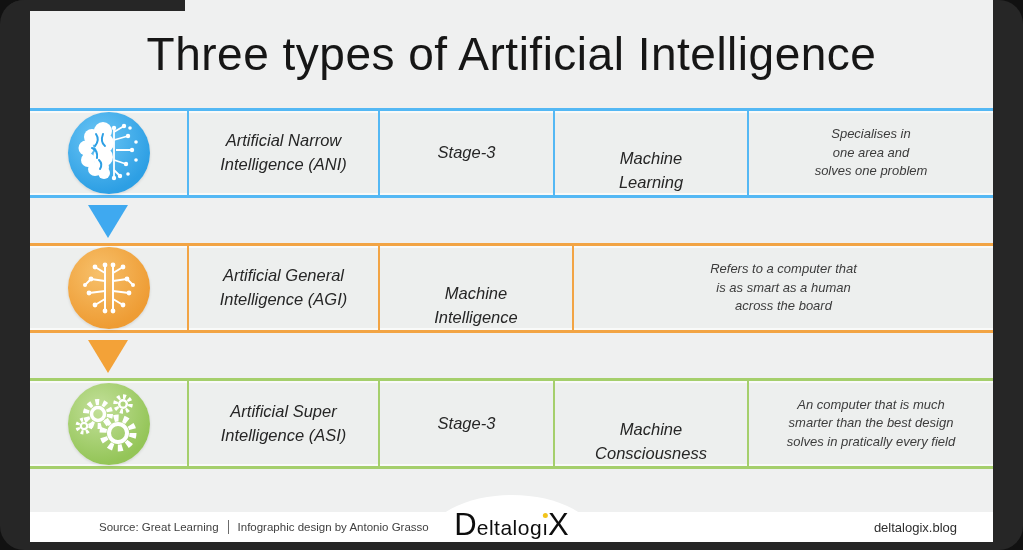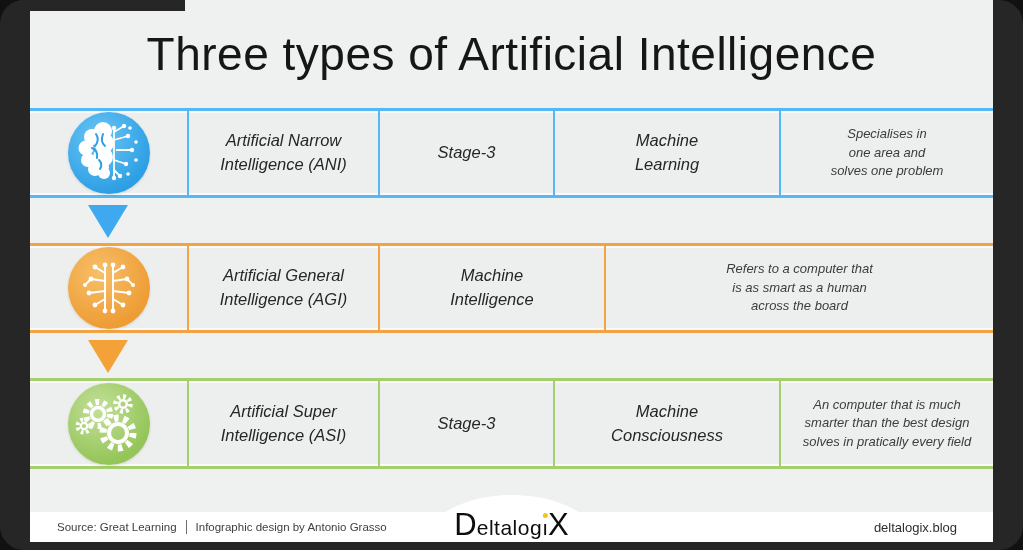"Machine Learning" .c-type { align-items: none -> flex-end; width: 226px -> 194px }
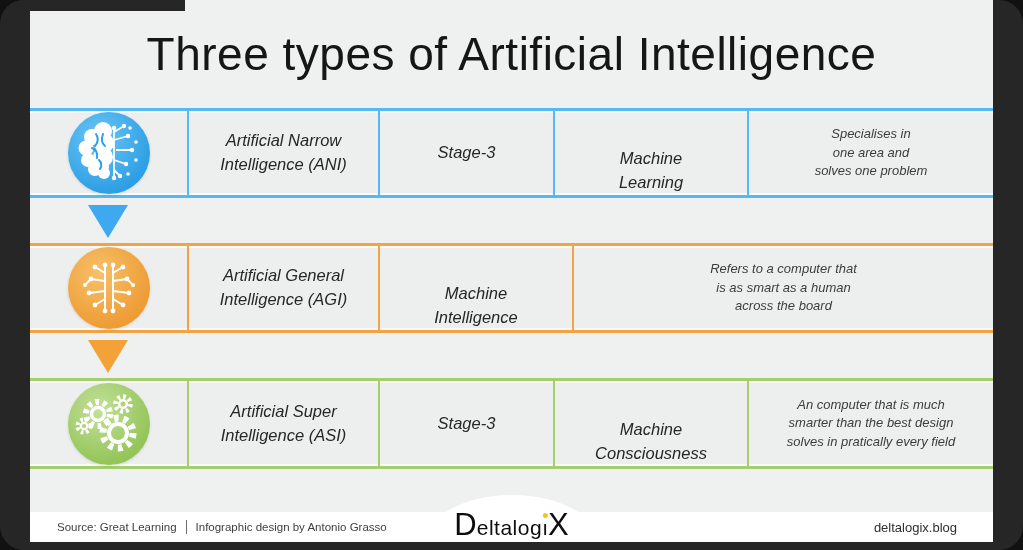"Source: Great Learning" .footer-left { margin-left: none -> 42px }
